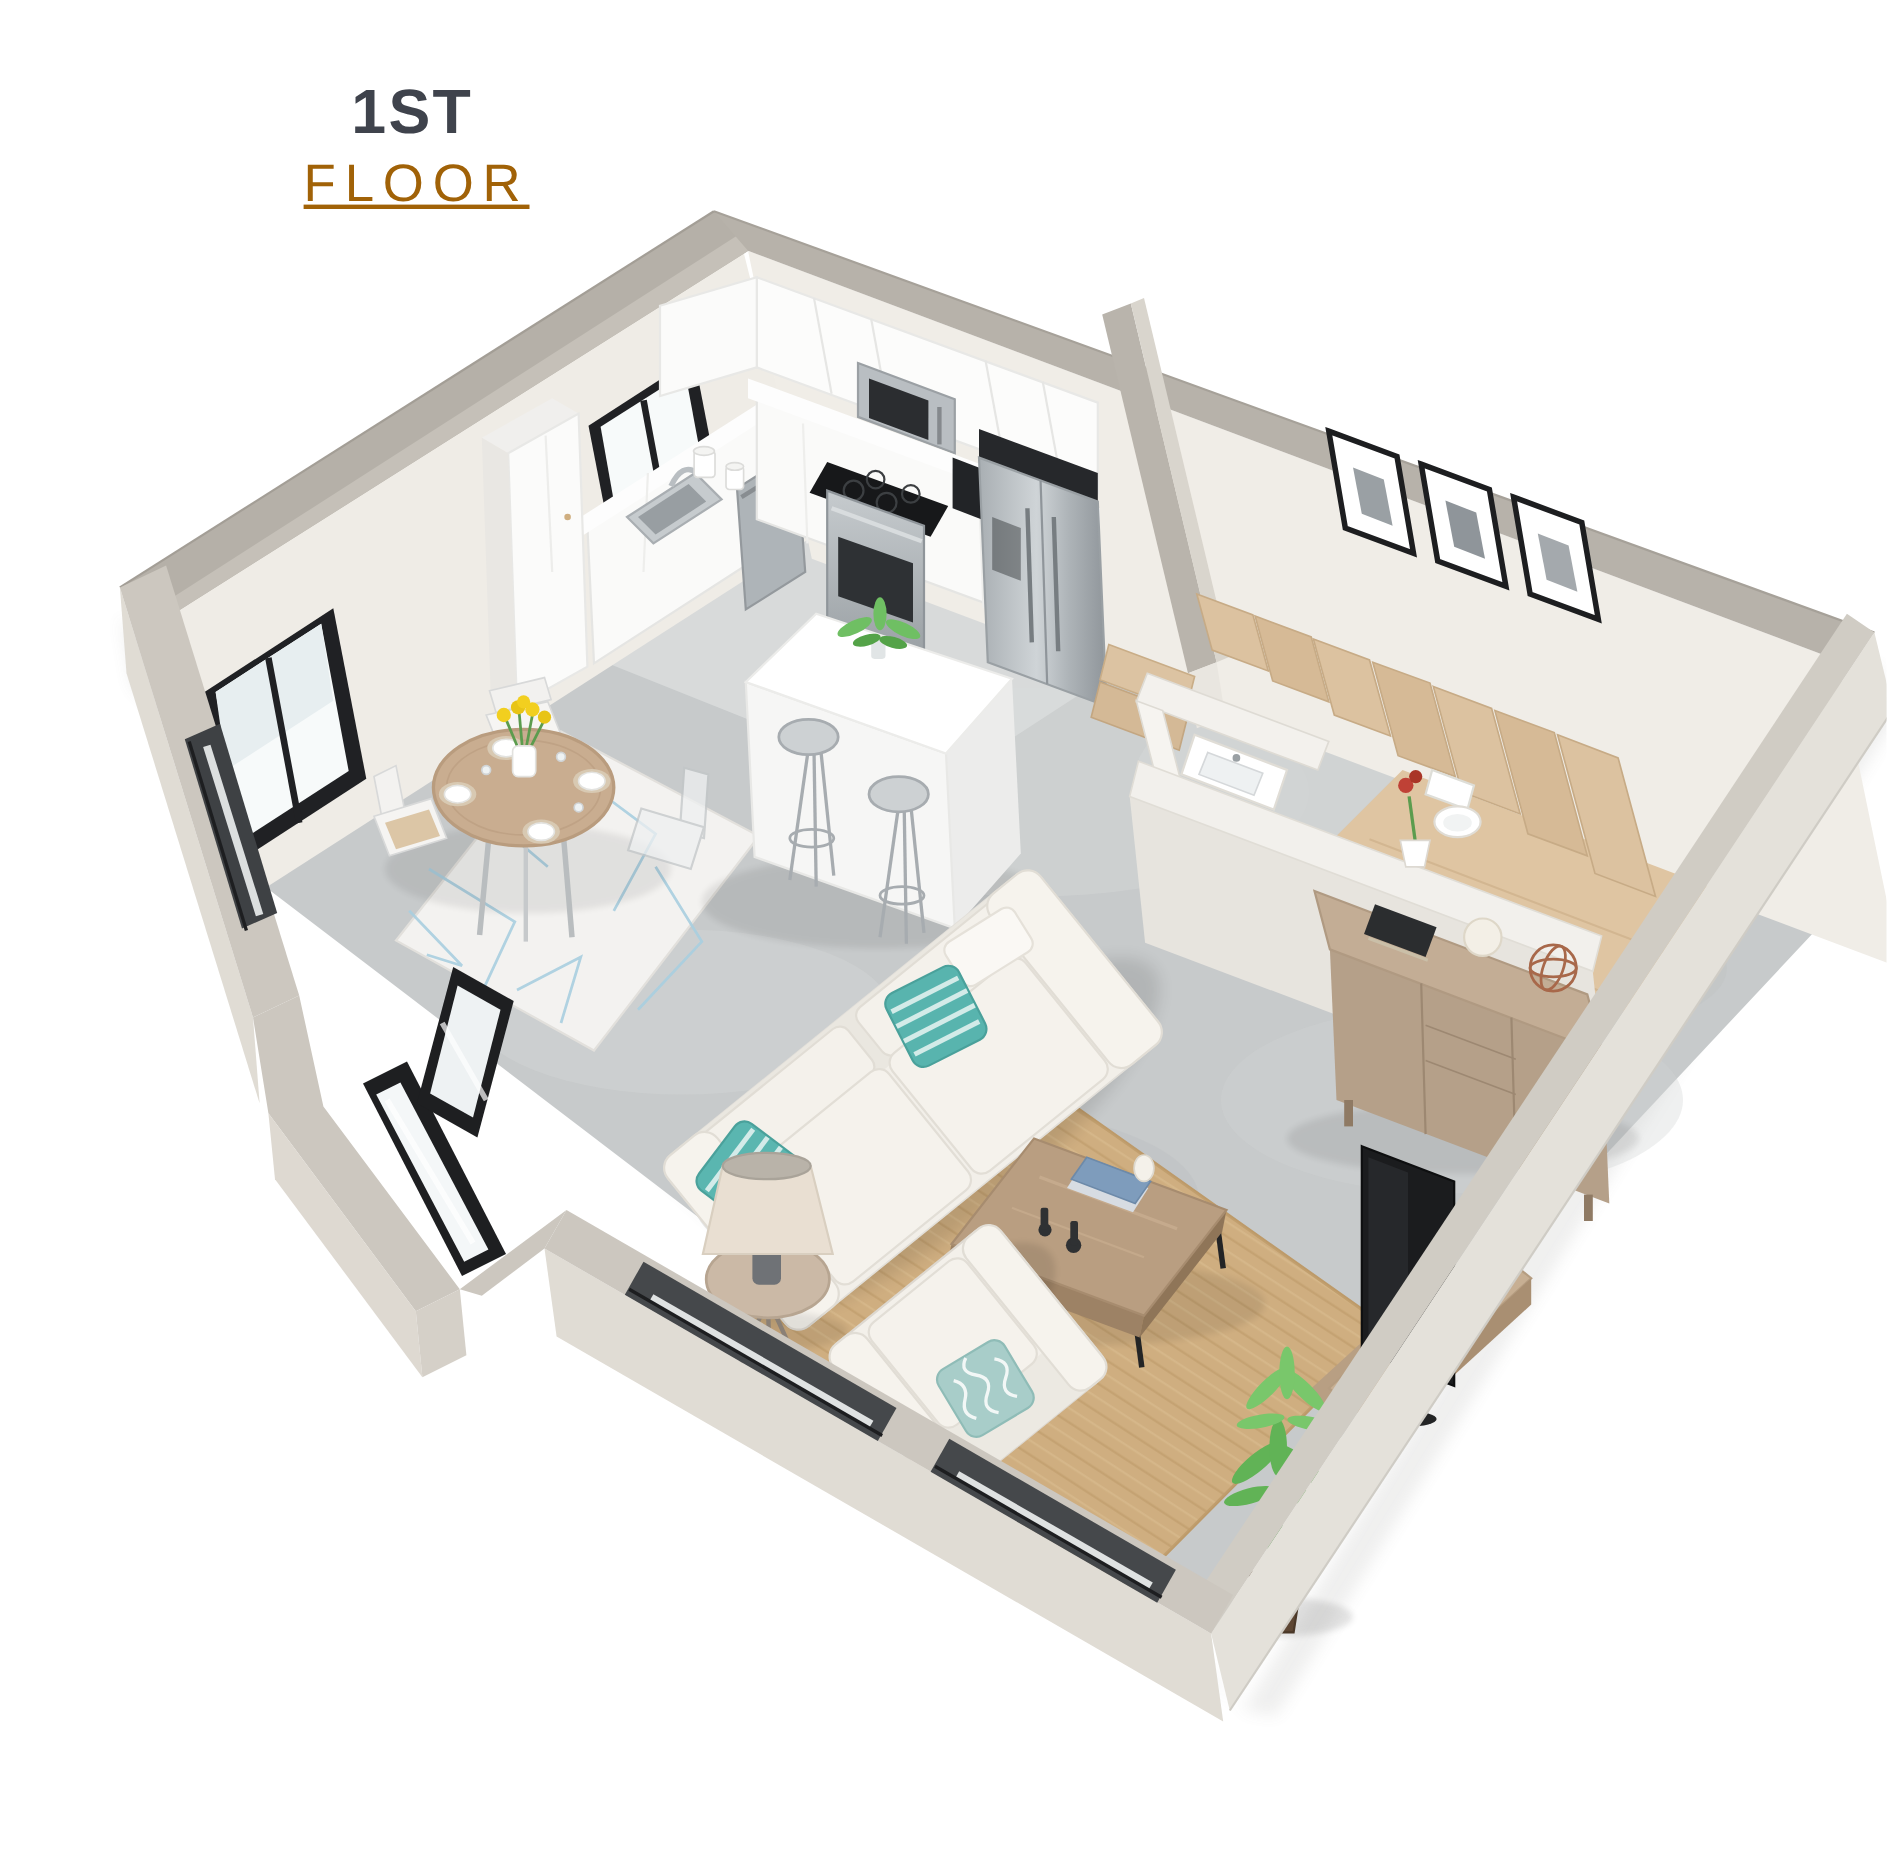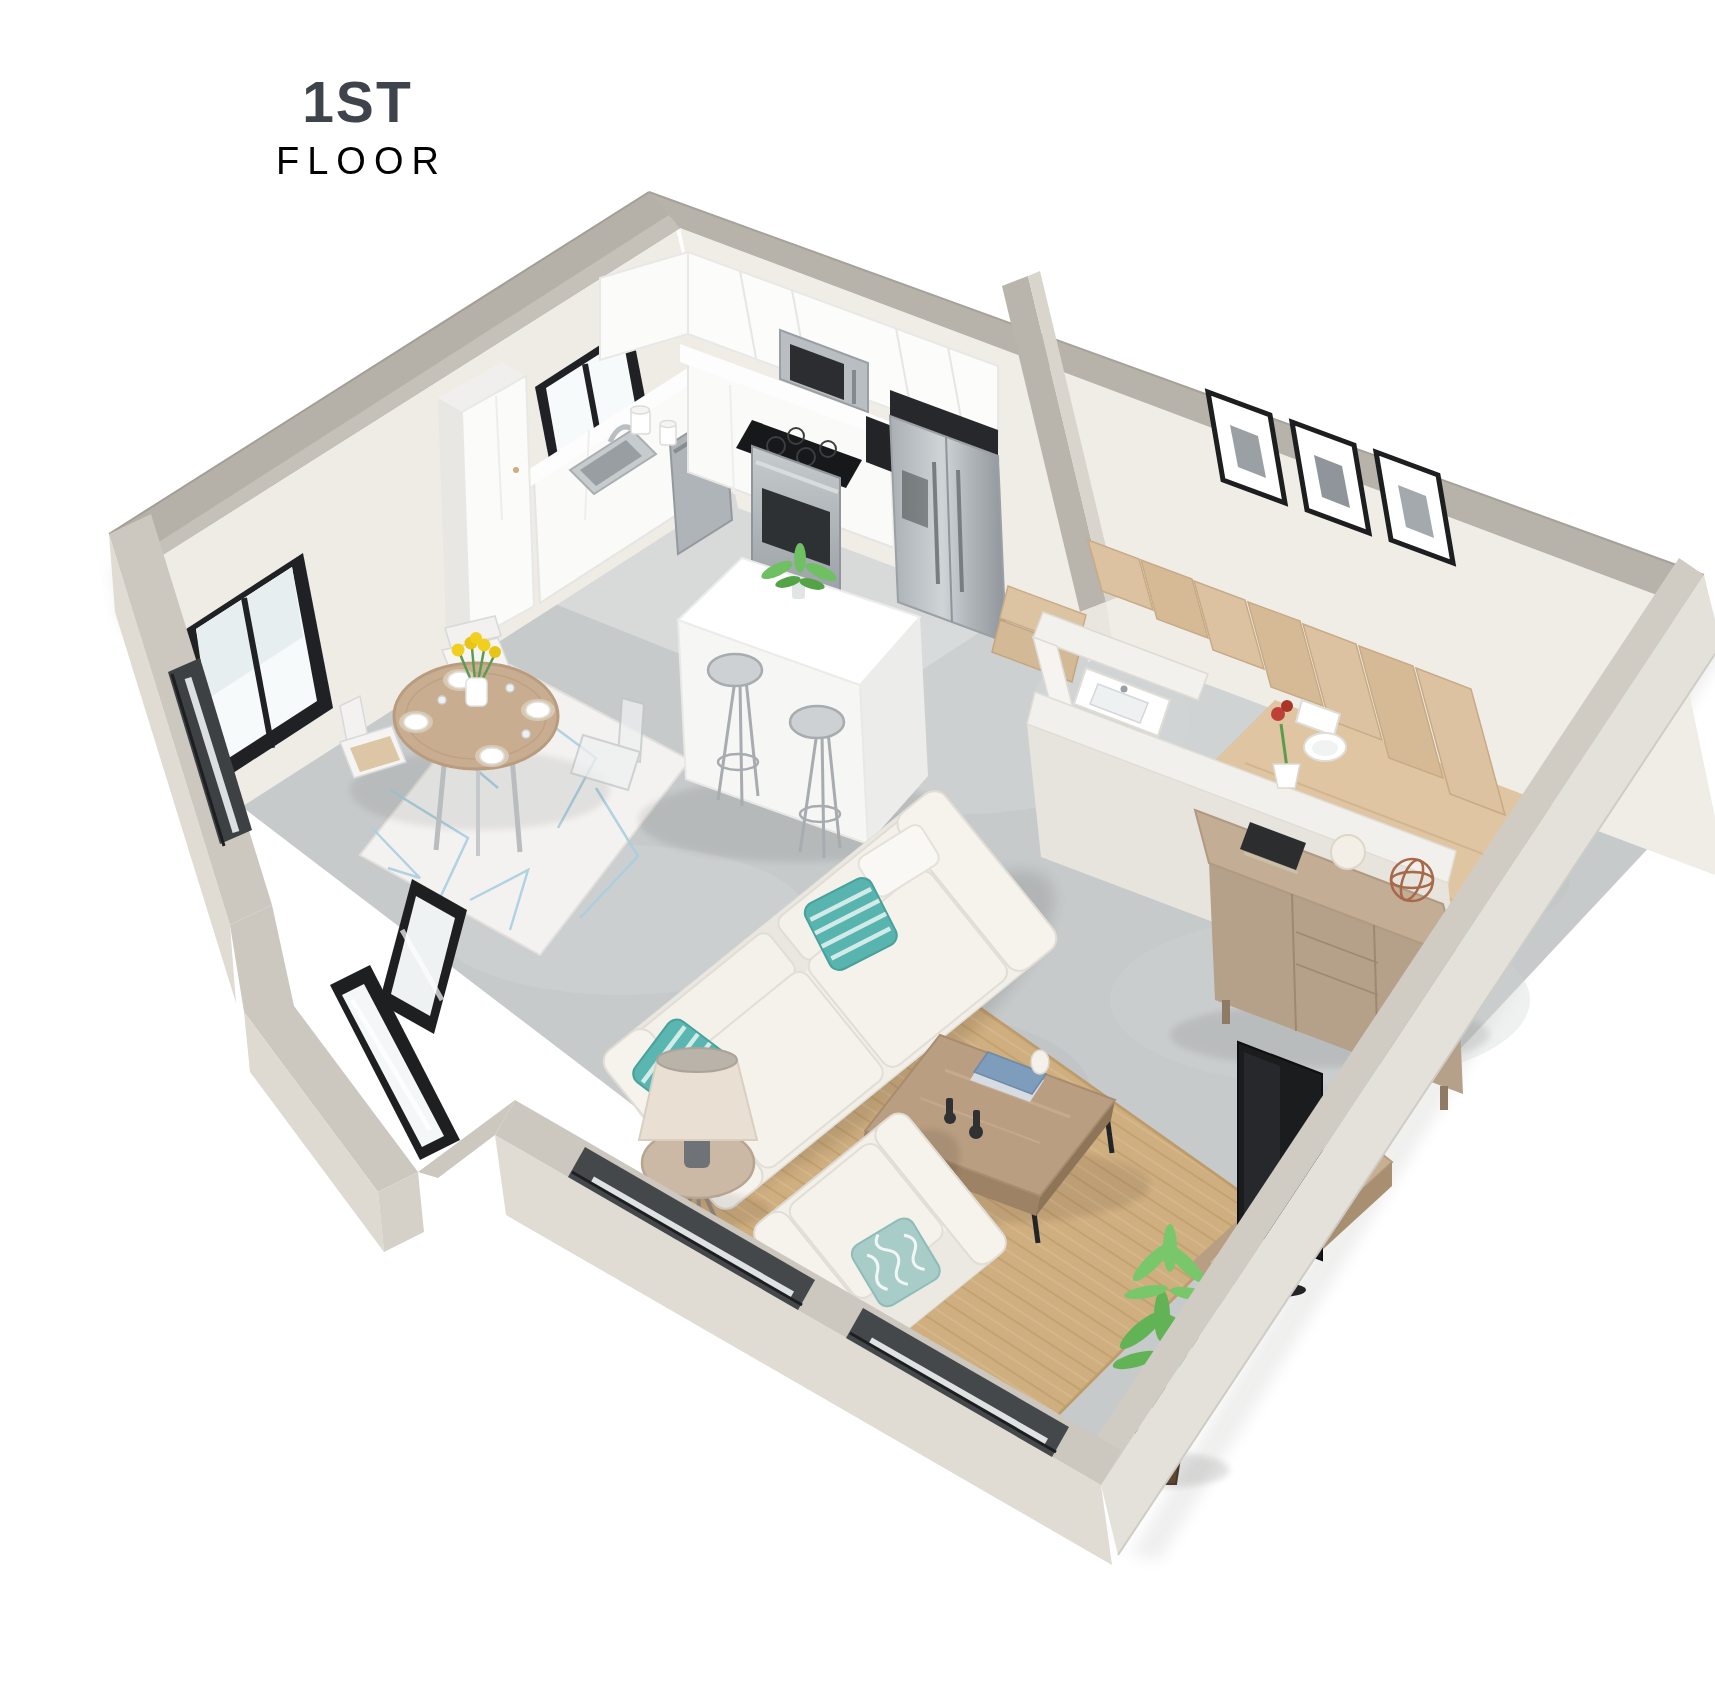"FLOOR" .title-label { color: #000000 -> #a16207; font-size: 38px -> 48px; text-decoration: none -> underline }
